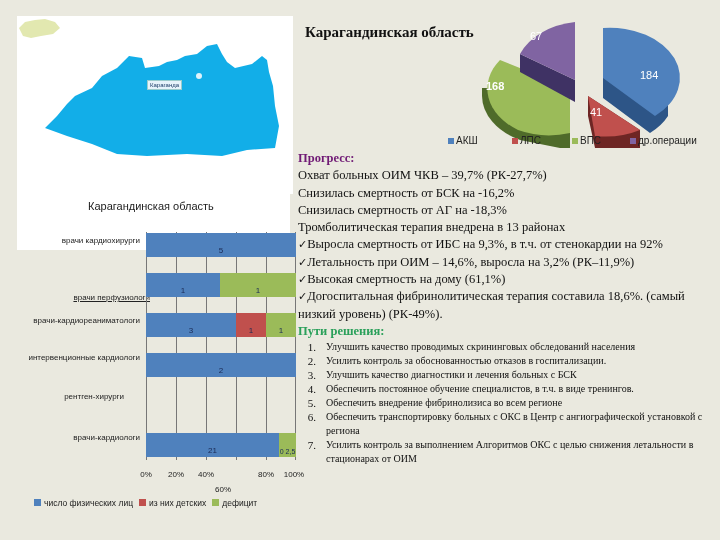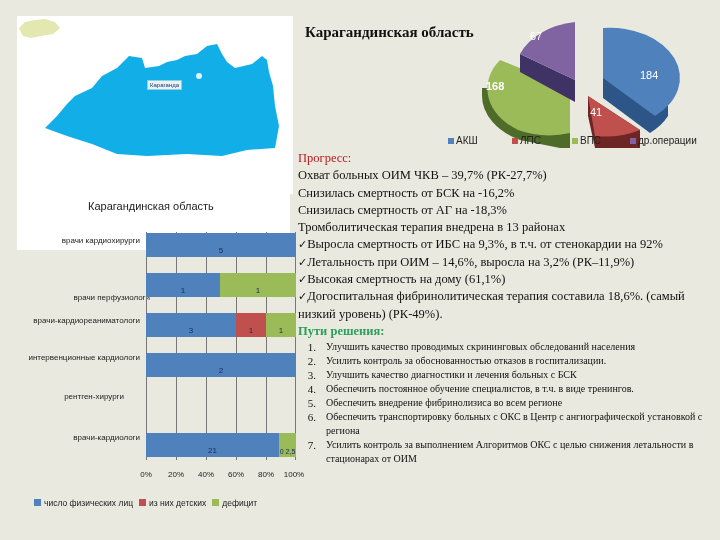"Прогресс:" .hdr-prog { color: #b91c1c -> #701a75; font-weight: normal -> bold }
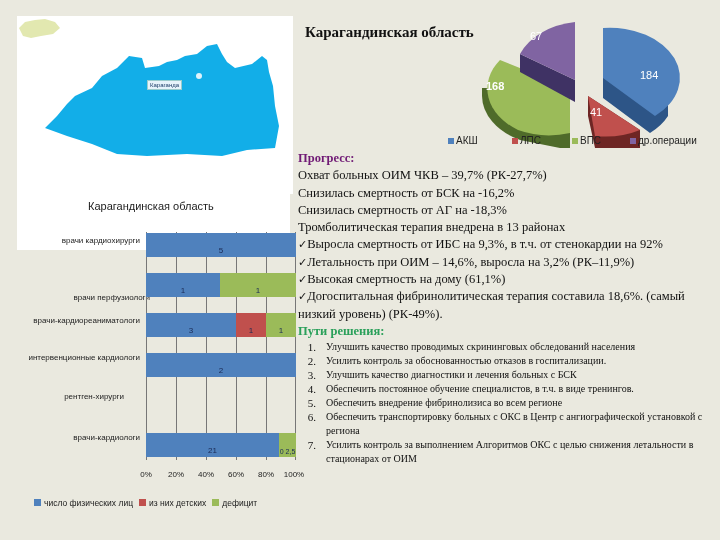"врачи перфузиологи" div.cat-label { text-decoration: none -> underline }
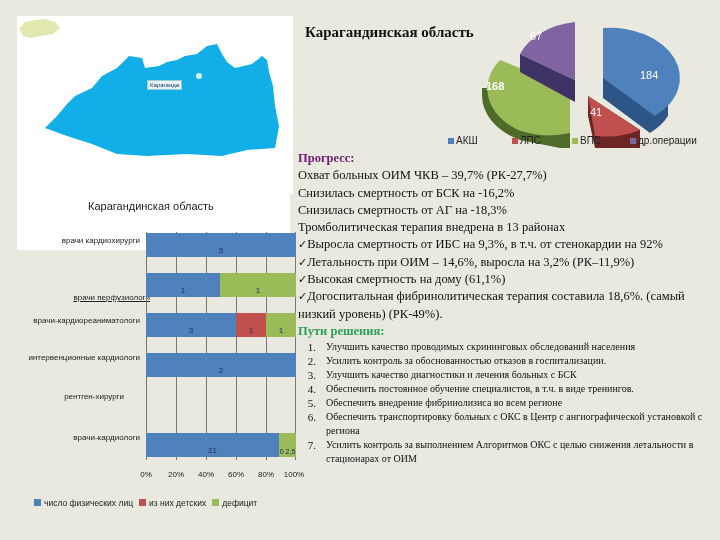"60%" div.tick { left: 236px -> 223px; margin-top: none -> 15px }
